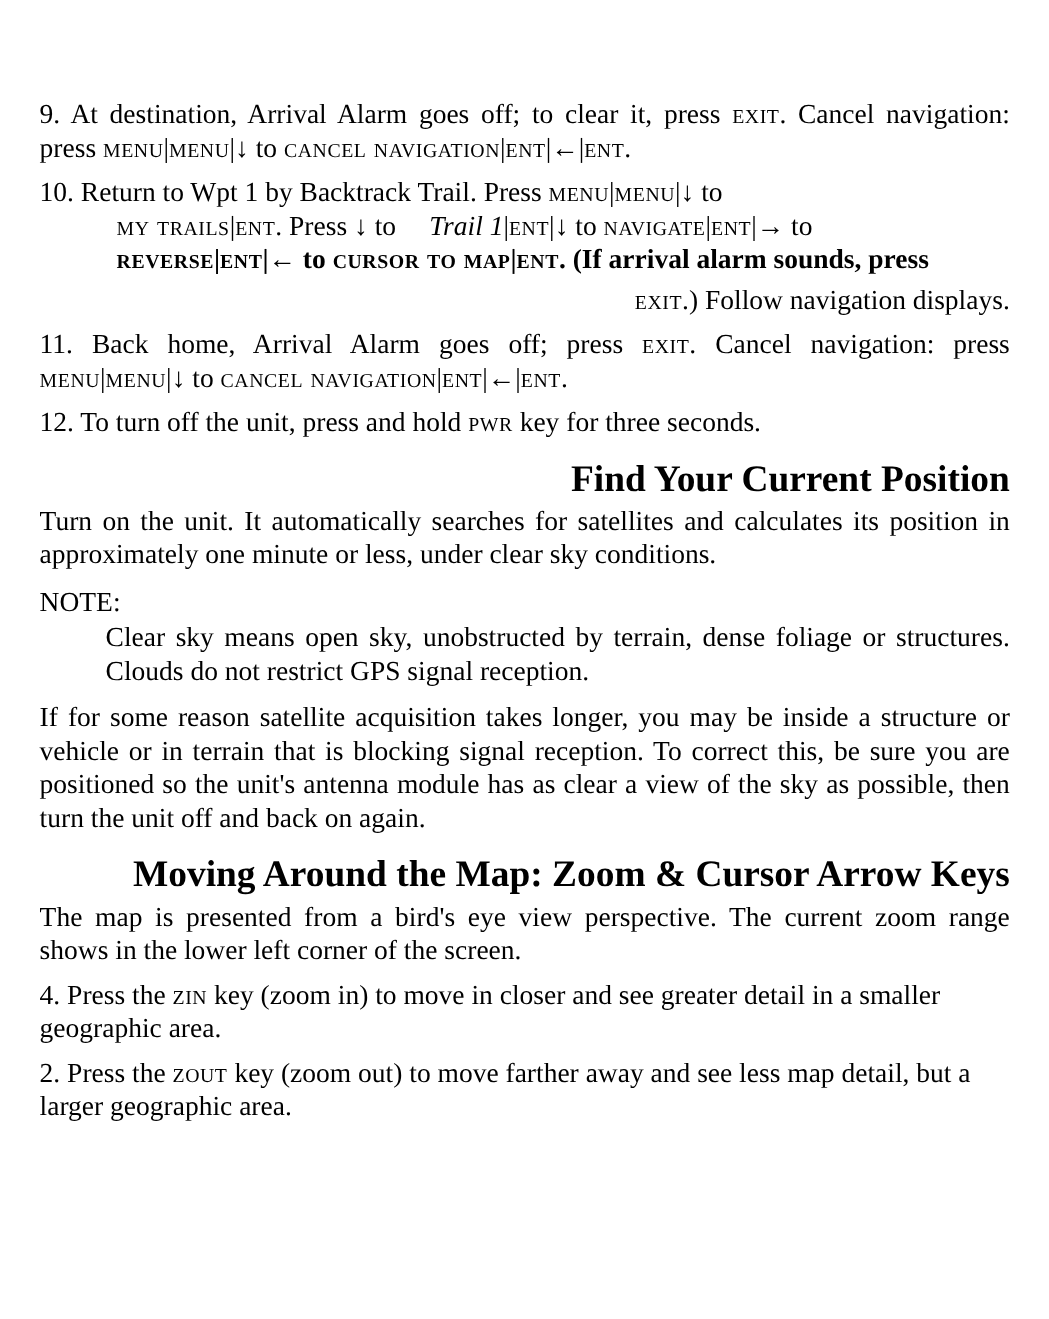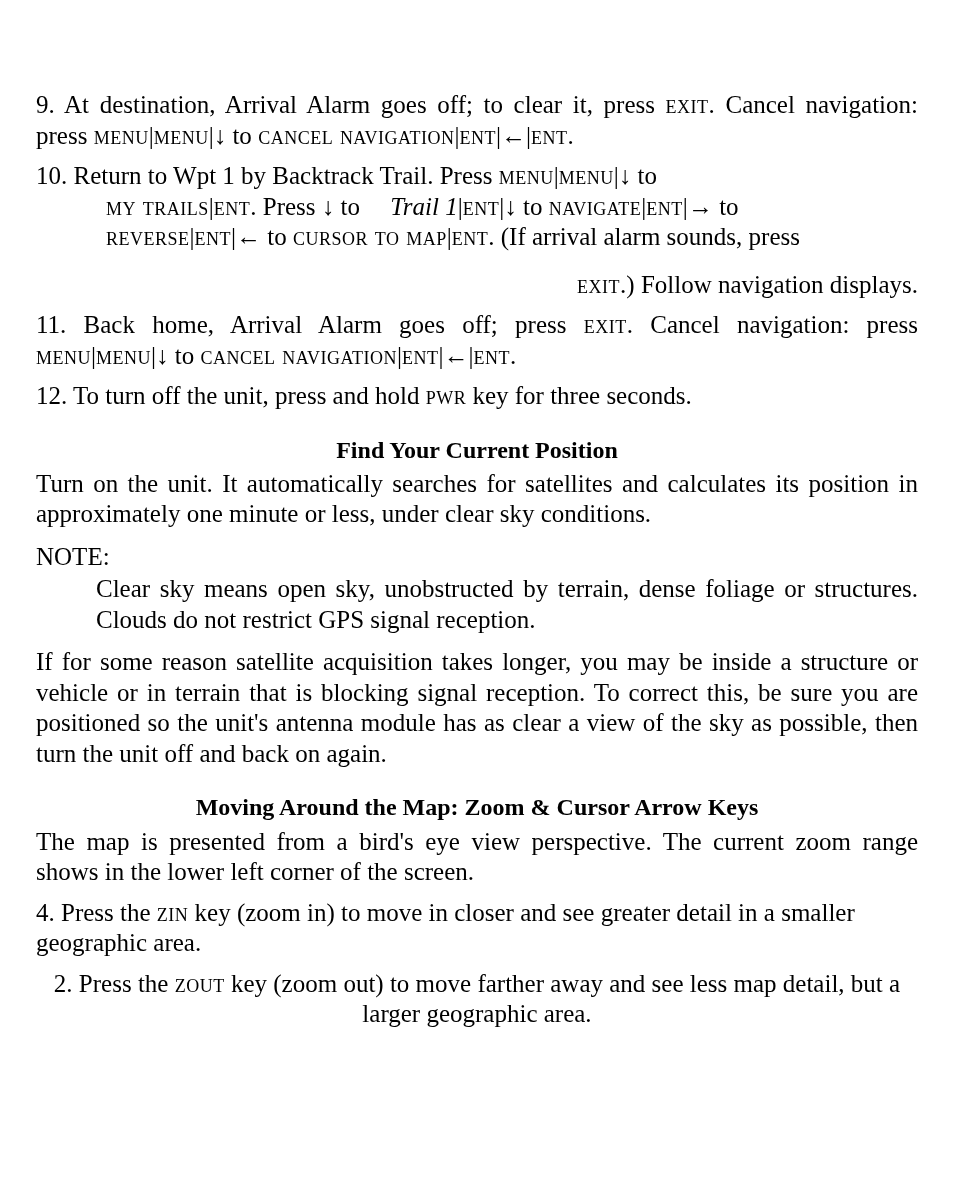"reverse|ent|← to cursor to map|ent." p.para { font-weight: none -> bold; margin-bottom: 17px -> 6px }
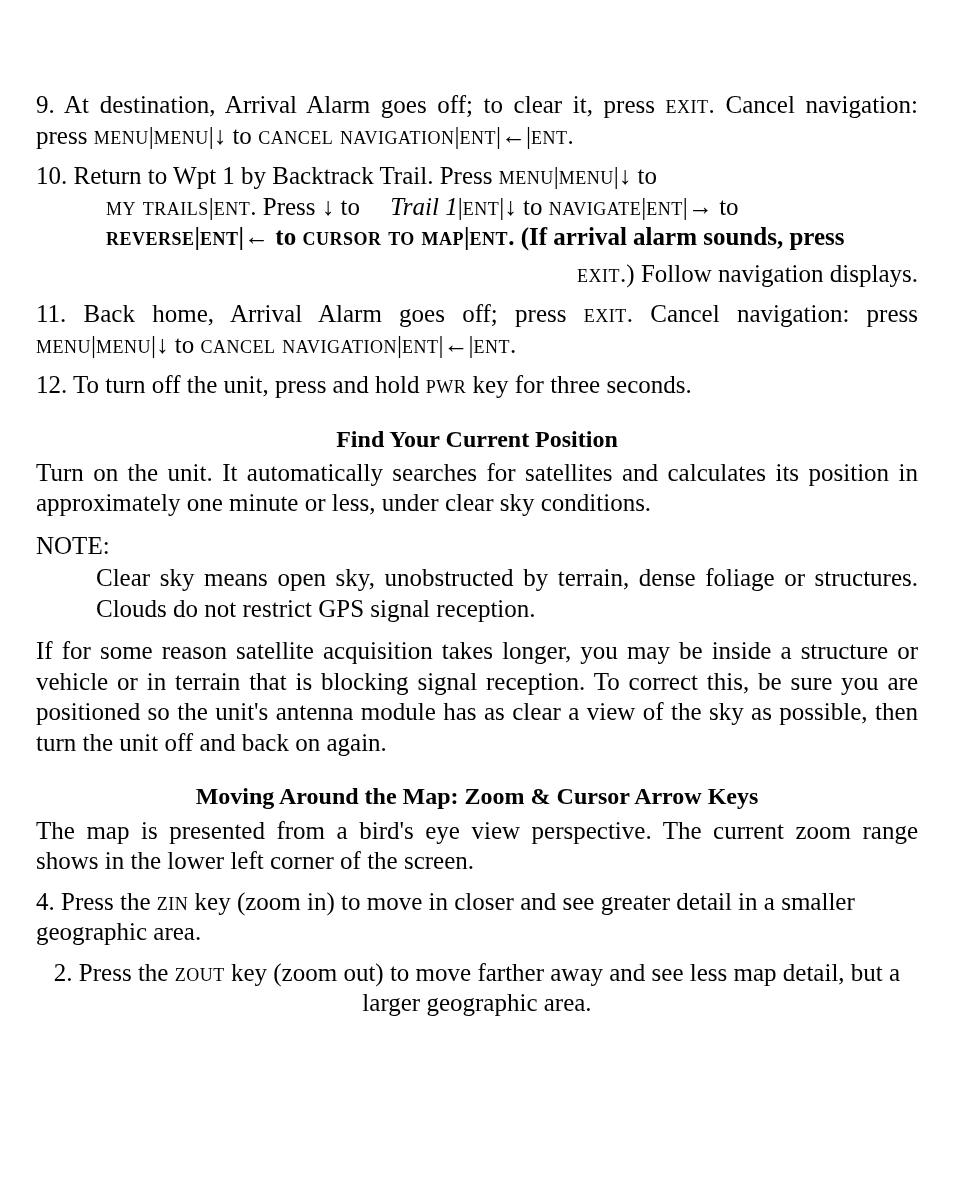"Find Your Current Position" h2.section { font-size: 24px -> 34px; margin: 24px 0 4px 0 -> 14px 0 4px 0; text-align: center -> right }
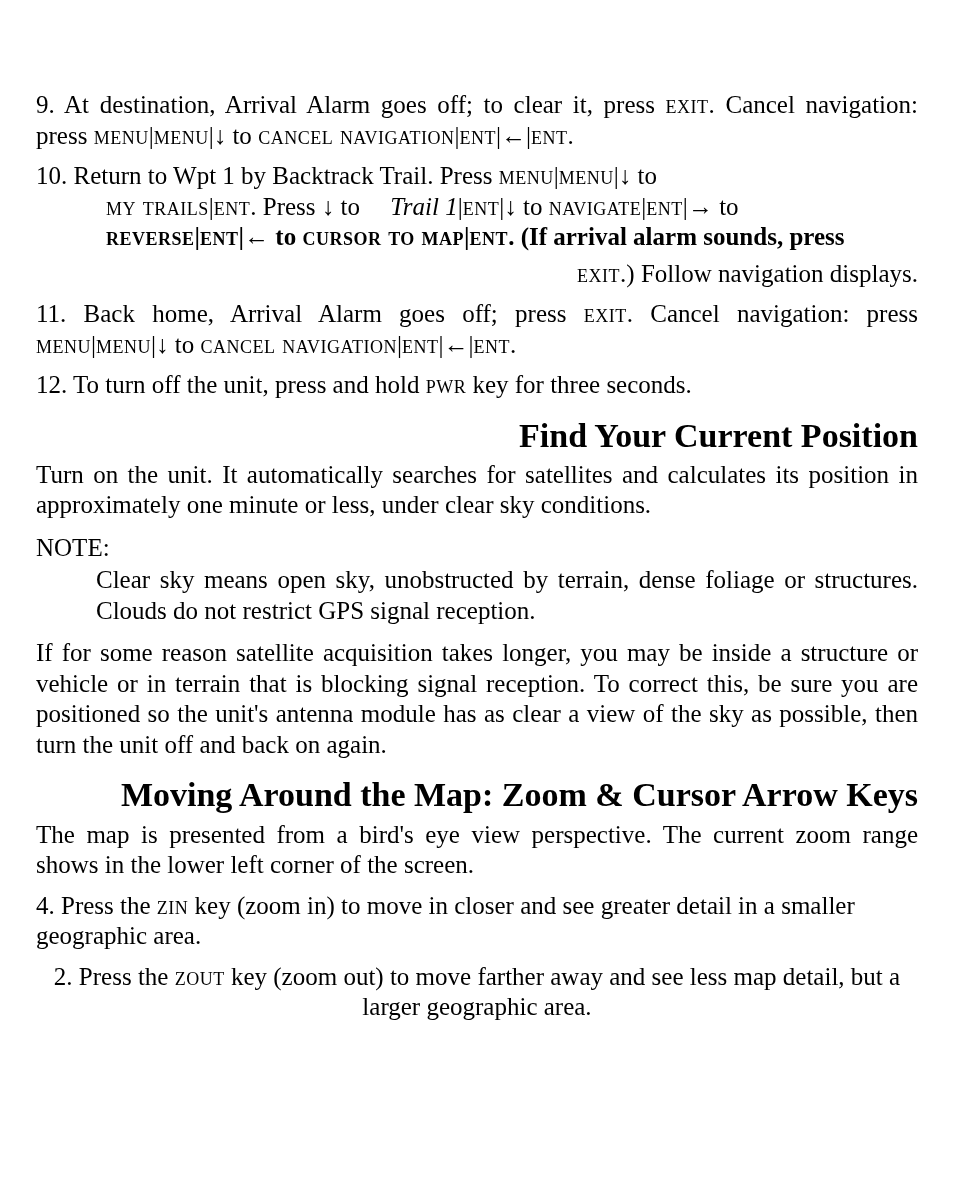"2. Press the zout key" p.para { text-align: center -> left }
